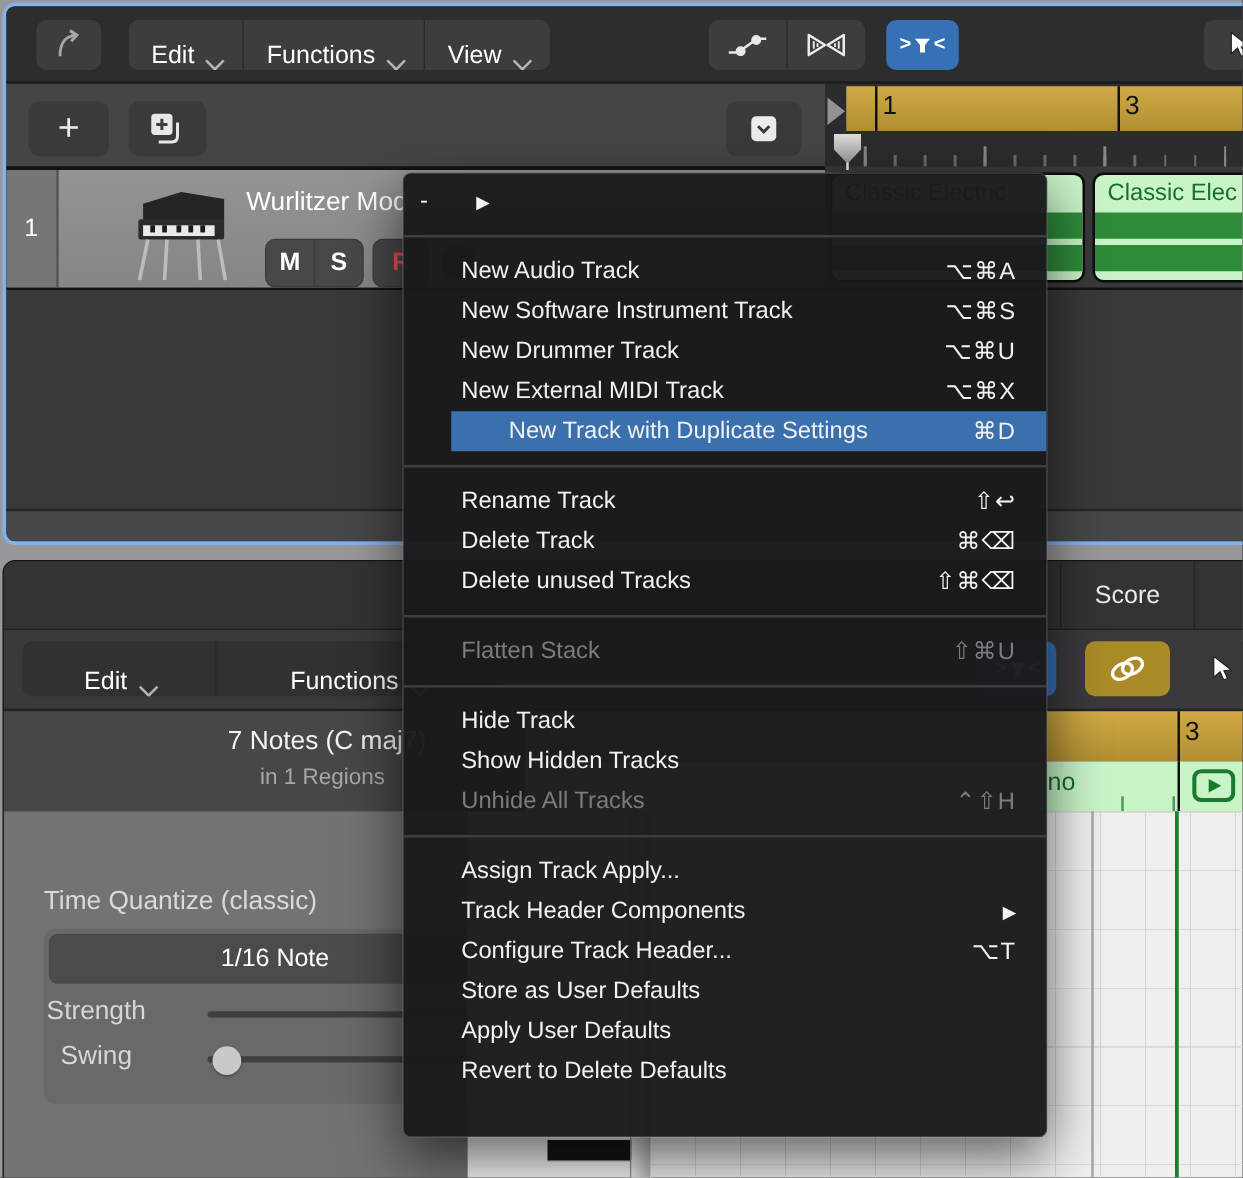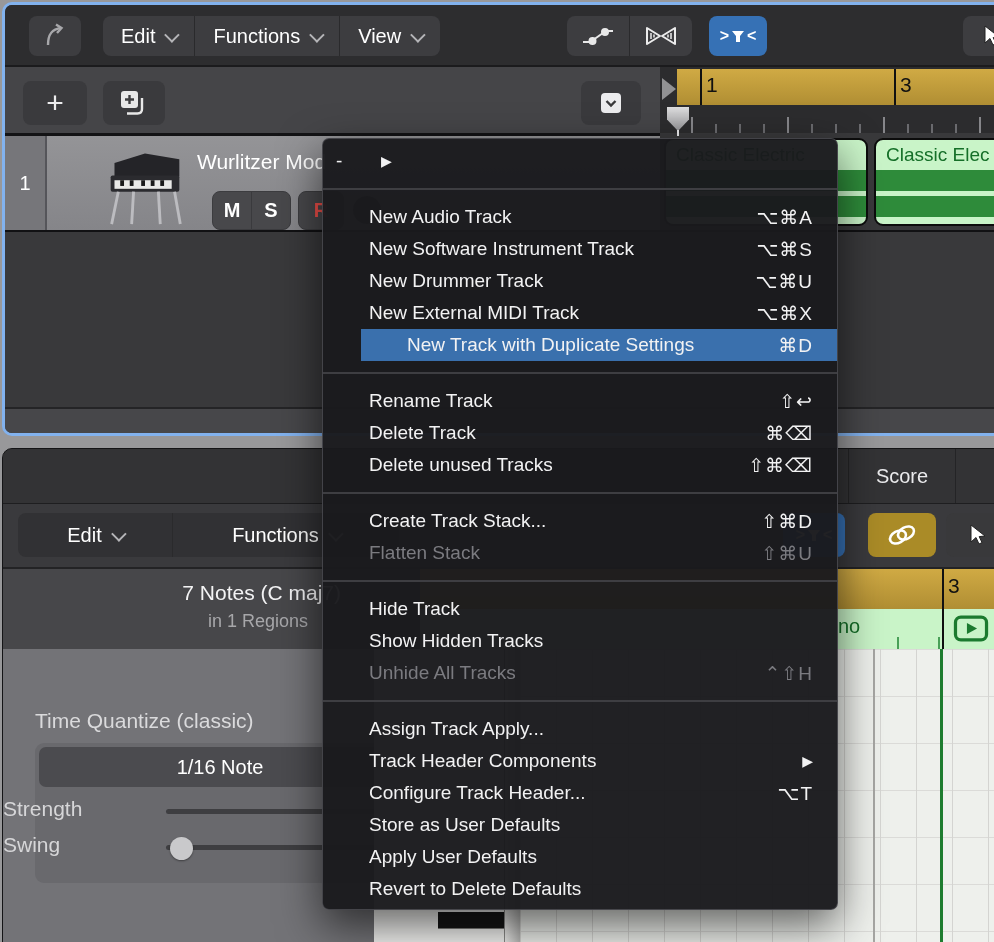"Edit" .tb-menu { align-items: center -> flex-end }
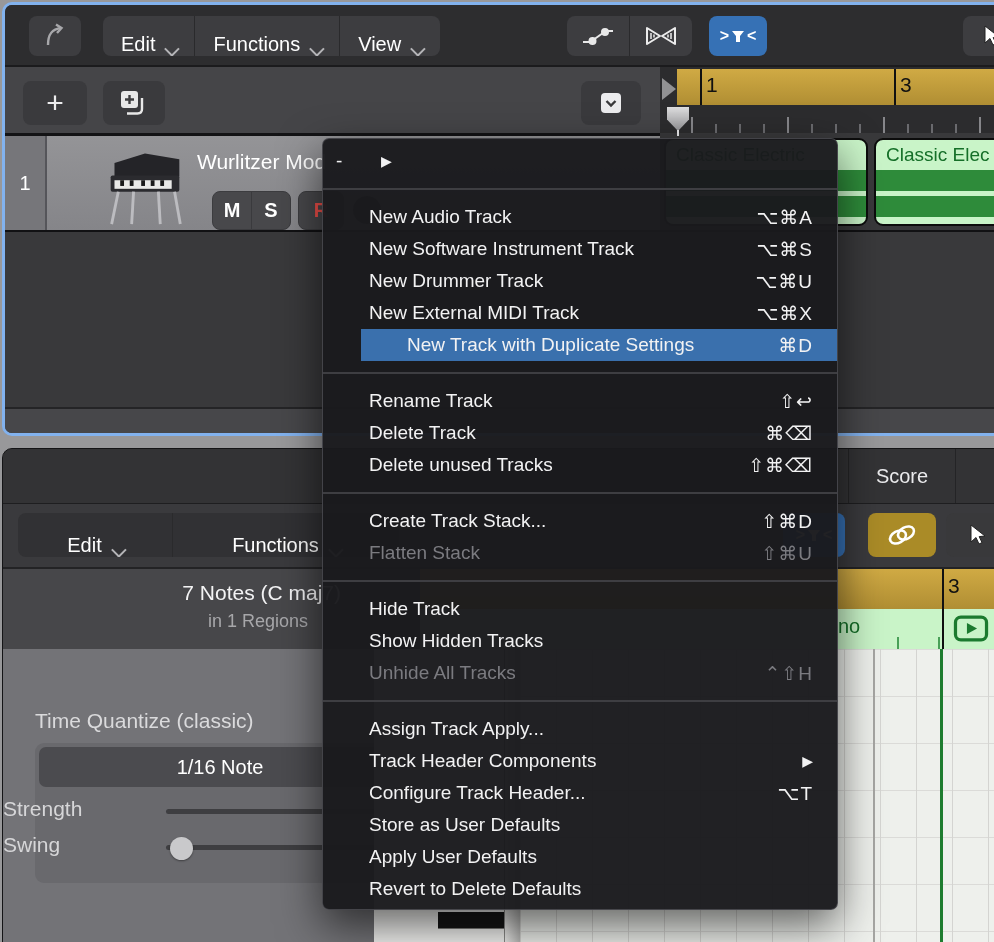"Create Track Stack..." div.menu-item { html: <div> <span></span> <span>Create Track Stack...</span> <span>⇧⌘D</span> </div> -> none }
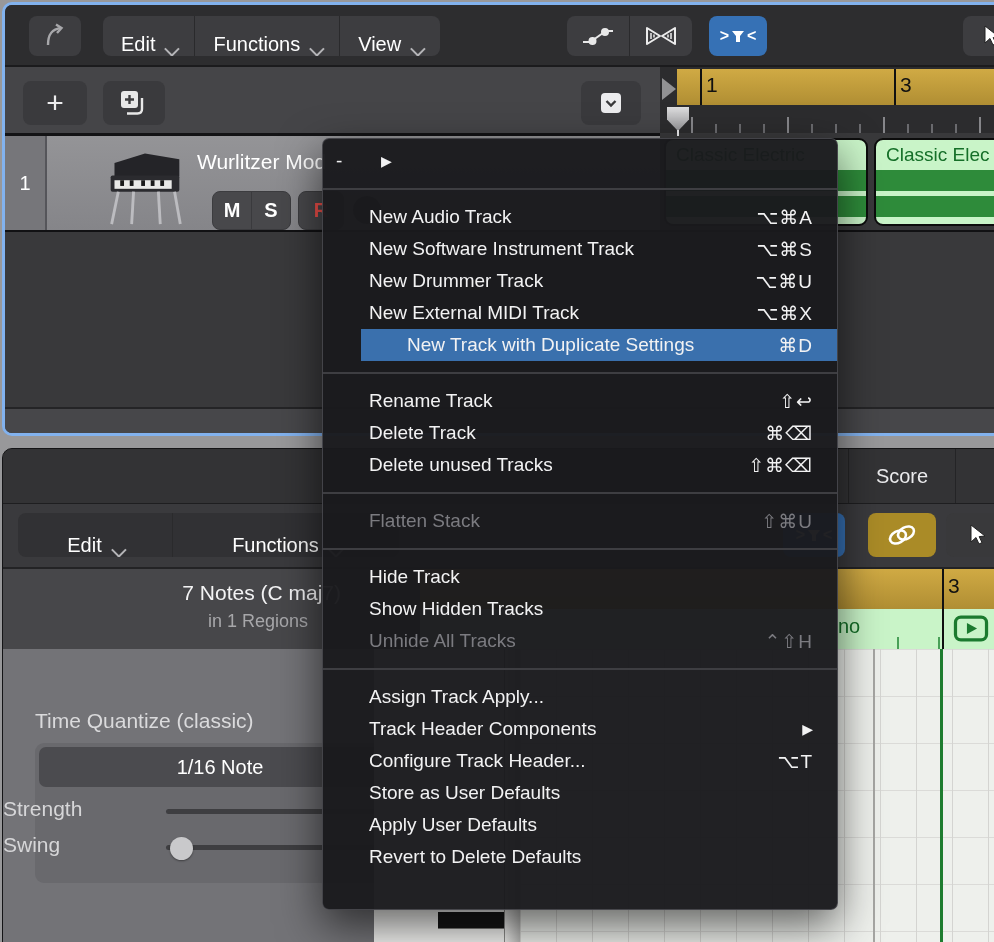"Strength" .slider-label { text-align: left -> center }
